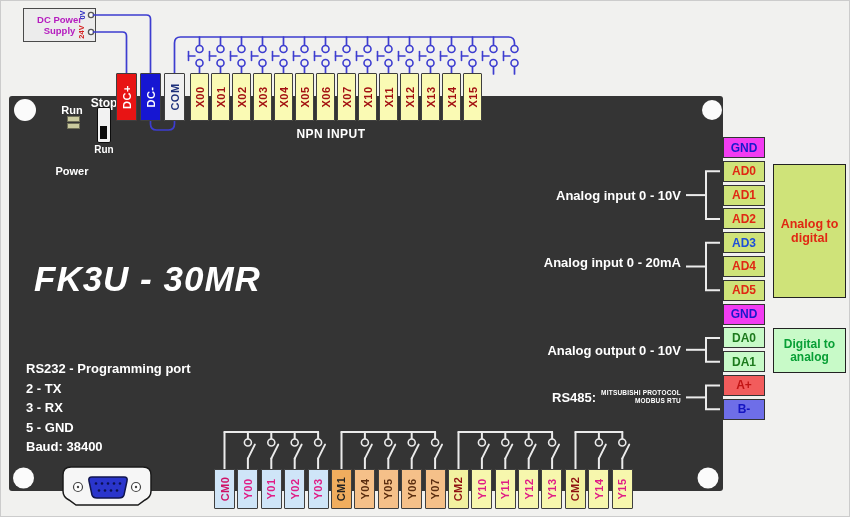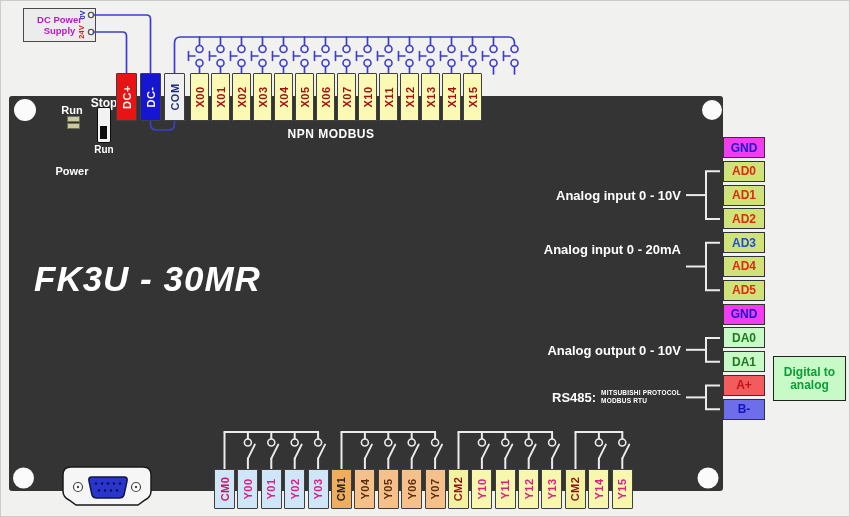"NPN MODBUS" div.abs { text: MODBUS -> INPUT }
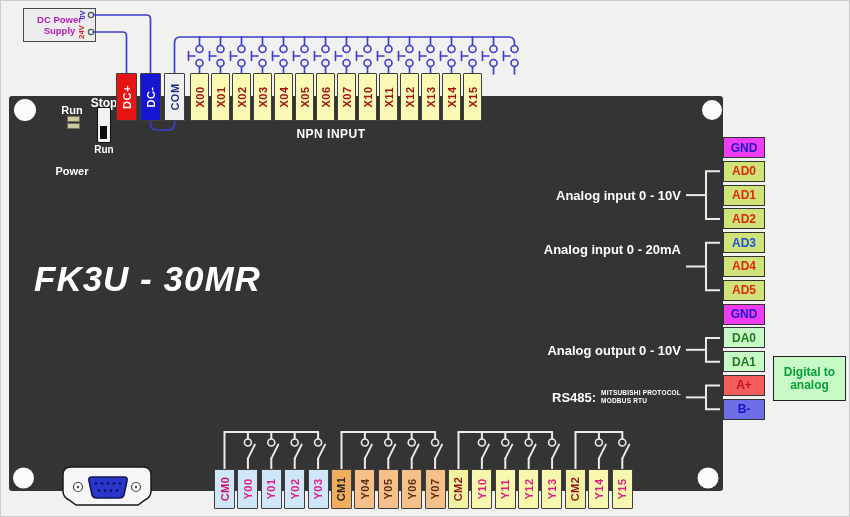"Analog to digital" div.abs { html: none -> <div>Analog to digital</div> }
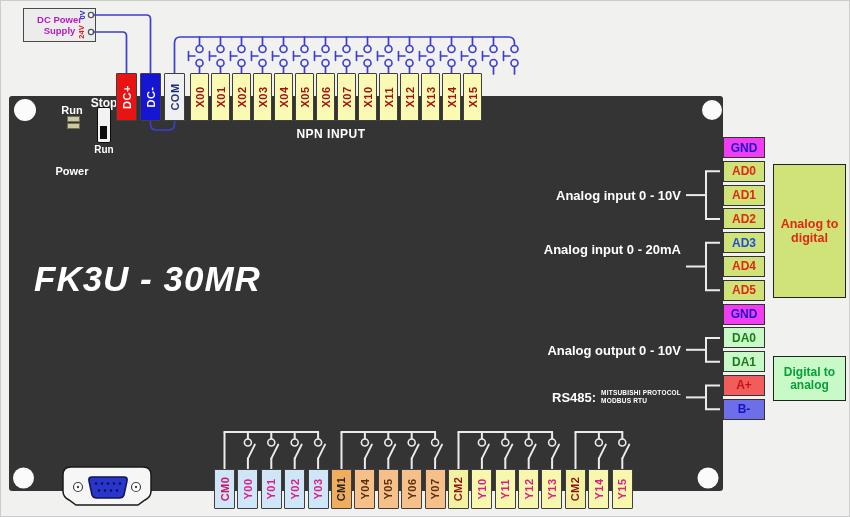"Analog input 0 - 20mA" div.annotation { top: 248px -> 261px }
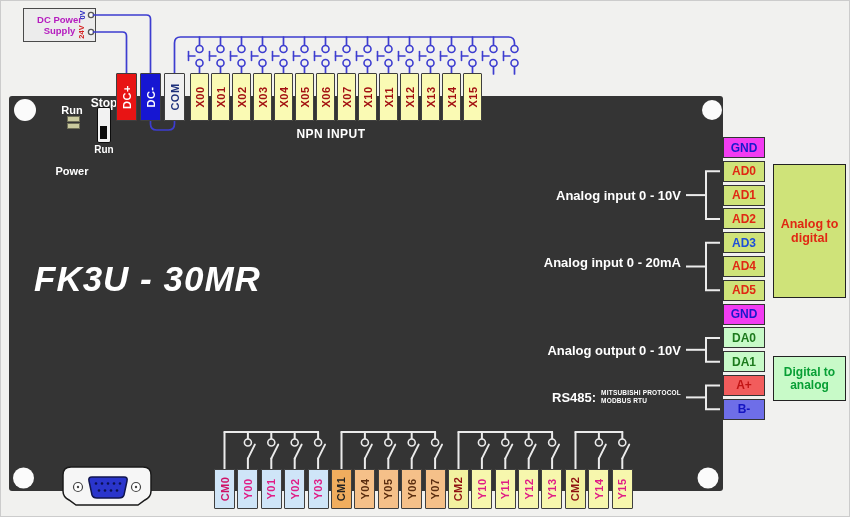"Digital to analog" div.abs { margin-top: 28px -> none }
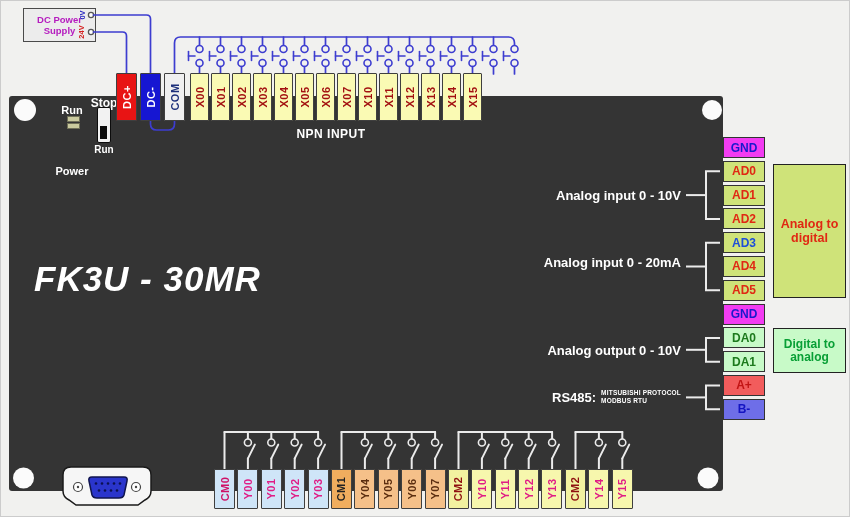"RS232 - Programming port" div.abs { html: none -> <div> <div>RS232 - Programming port</div> <div>2 - TX</div> <div>3 - RX</div> <div>5 - GND</div> <div>Baud: 38400</div> </div> }
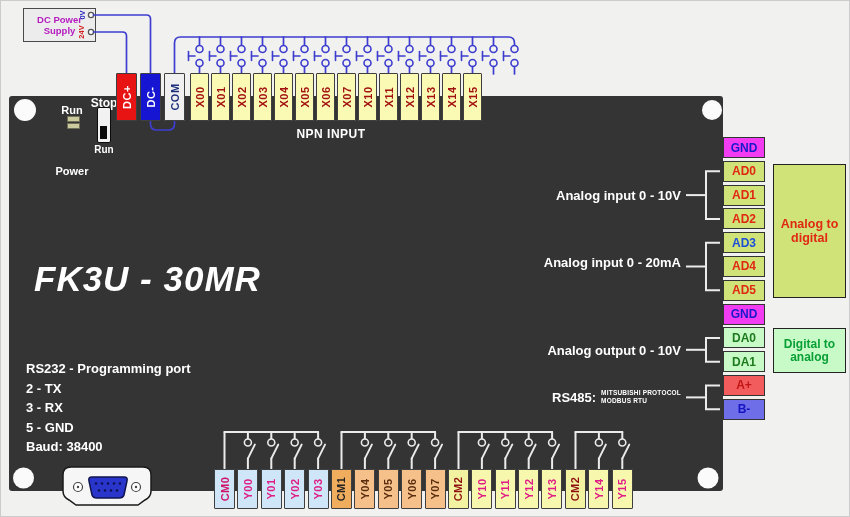"RS485:" div.annotation { text-align: none -> right }
